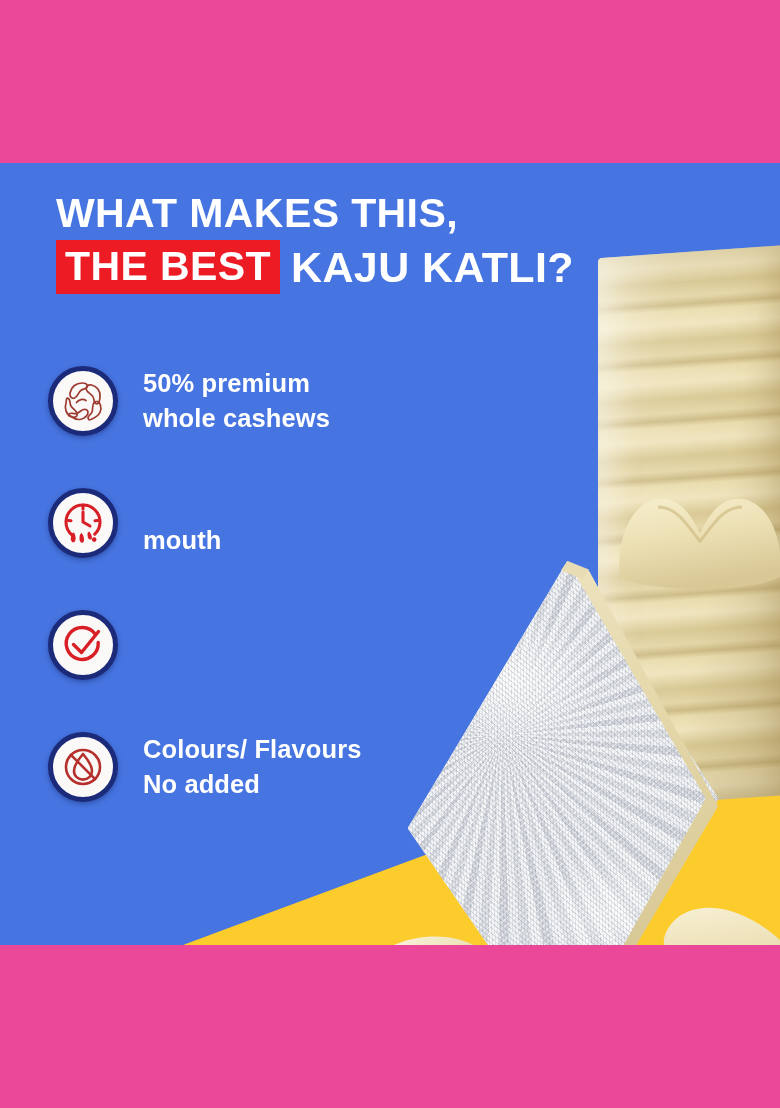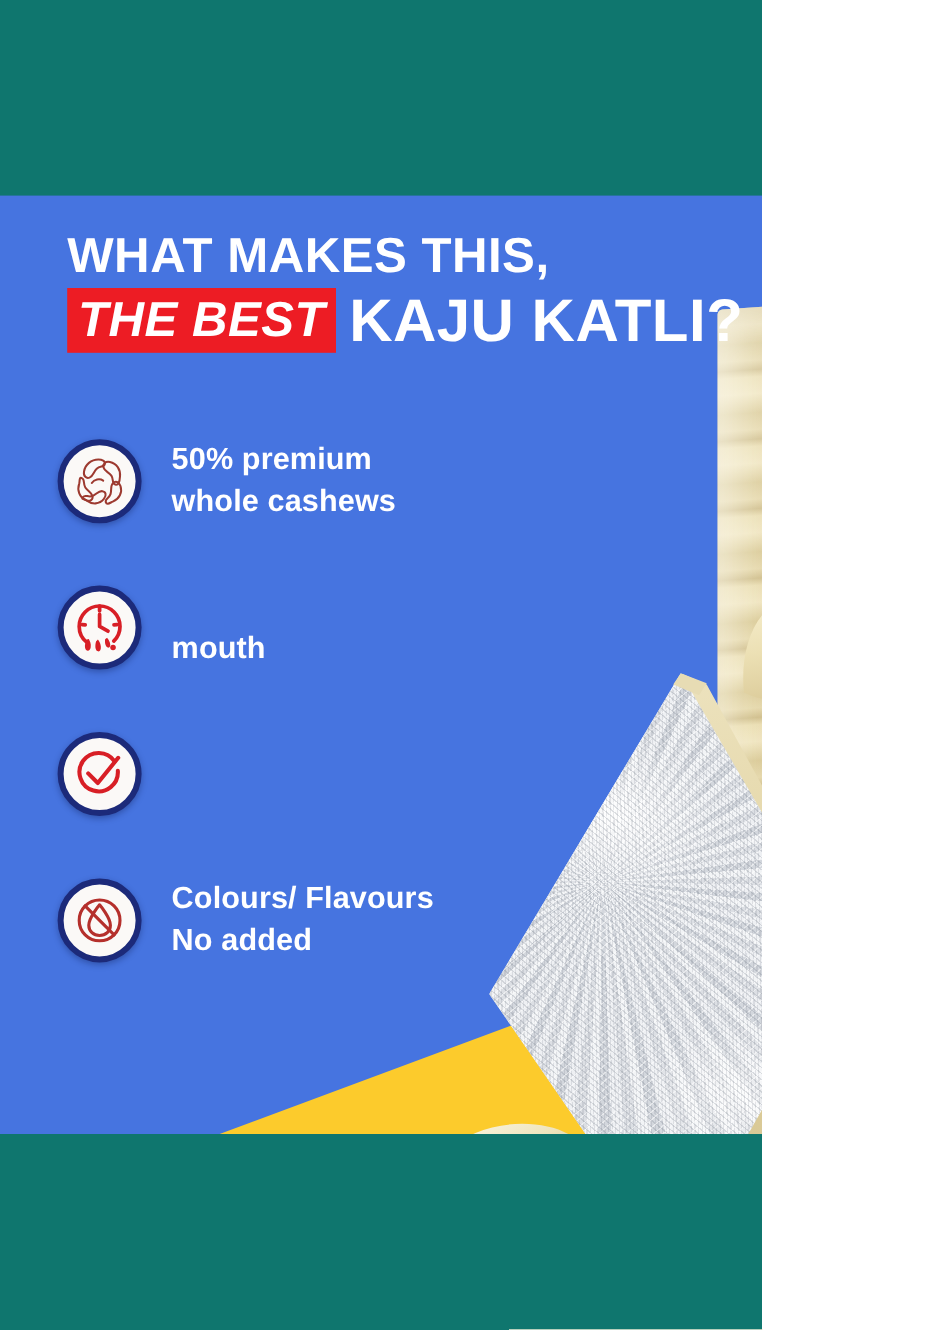"WHAT MAKES THIS," #canvas { background: #0f766e -> #ec4899; width: 635px -> 780px }
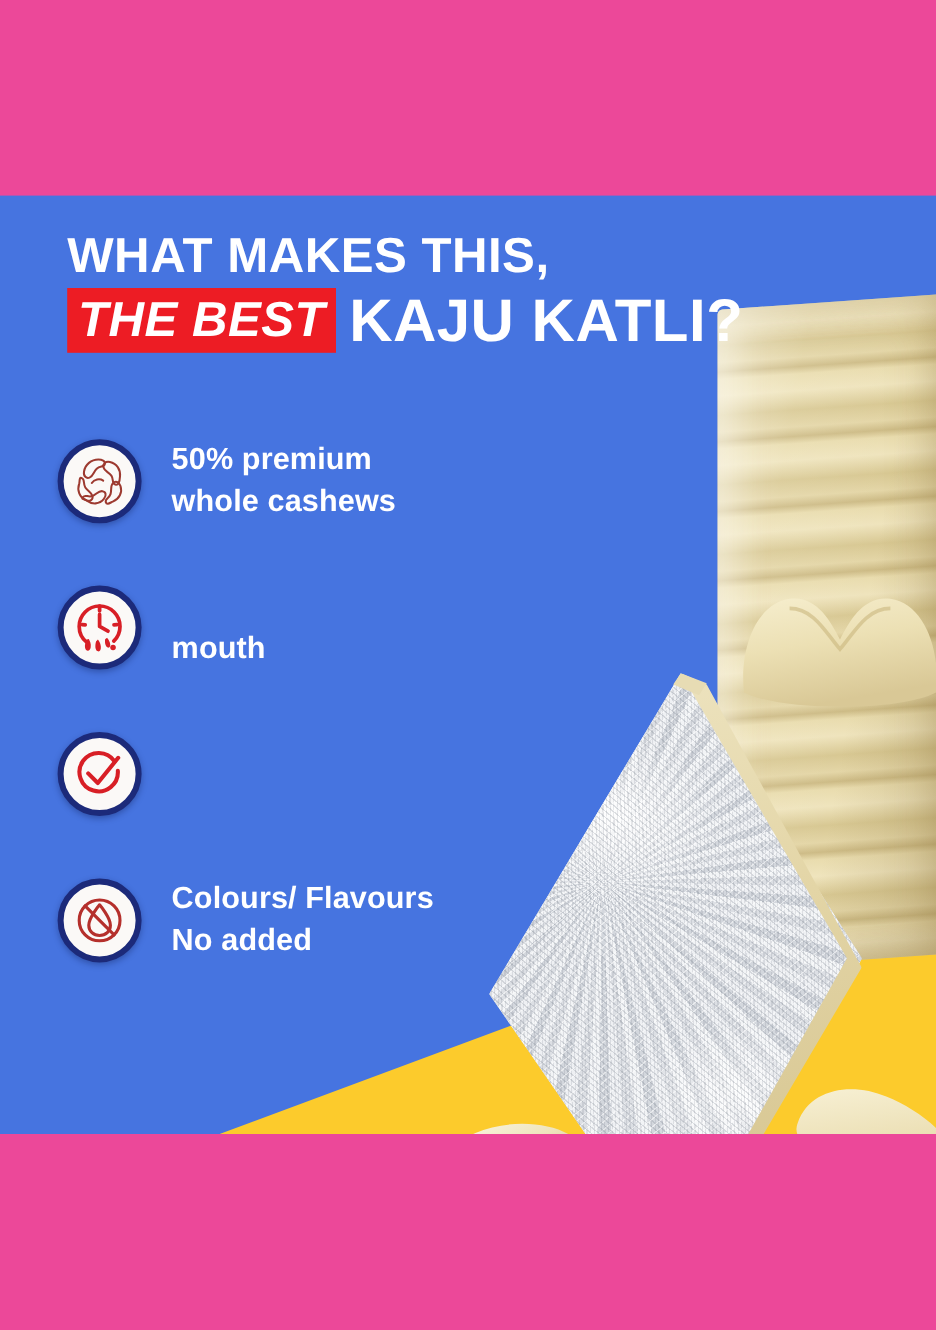"THE BEST" .highlight-box { font-style: italic -> none }
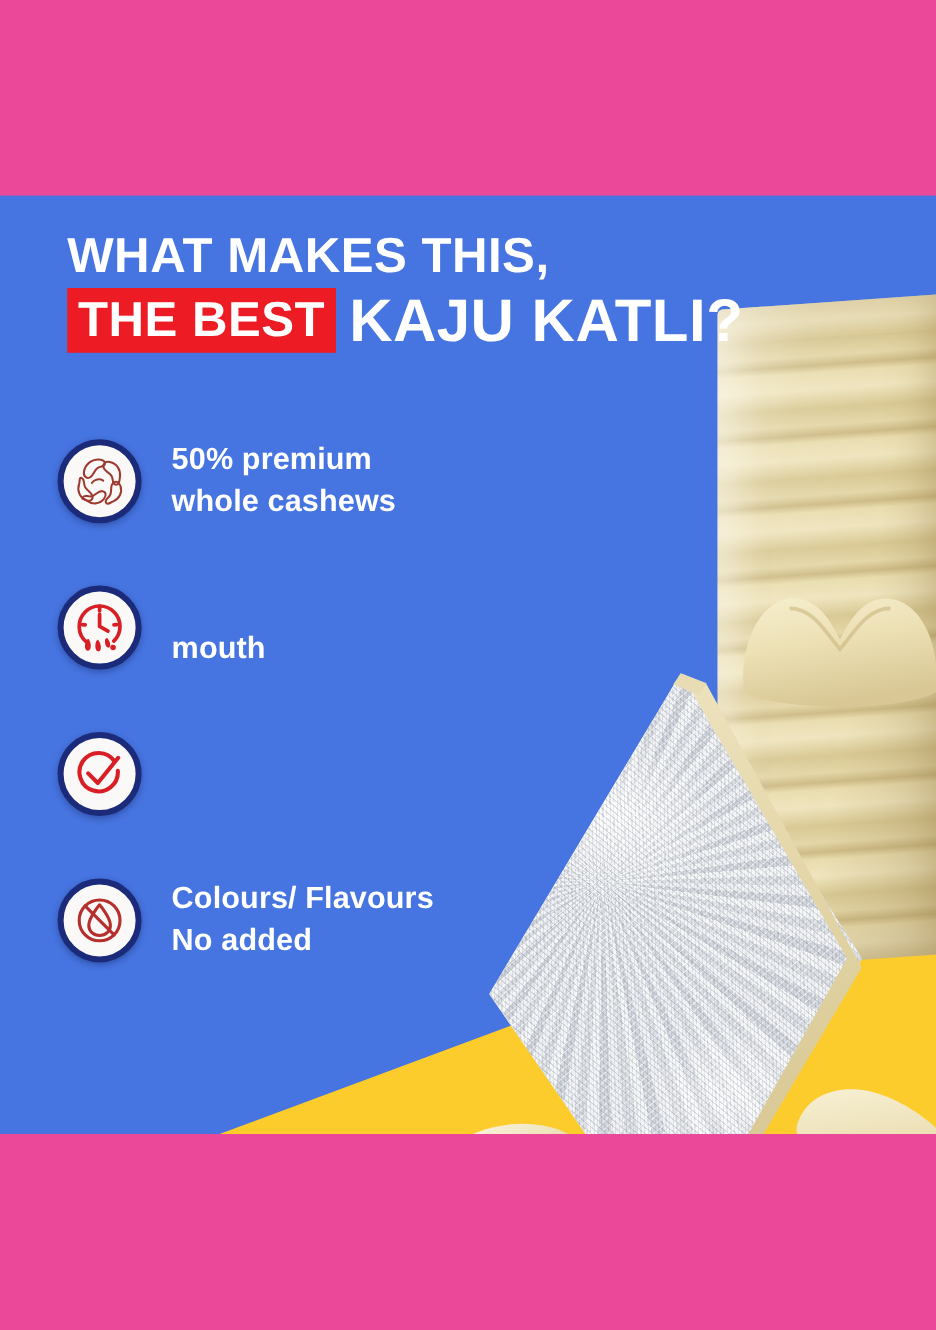"KAJU KATLI?" .headline-tail { font-size: 50px -> 43px }
